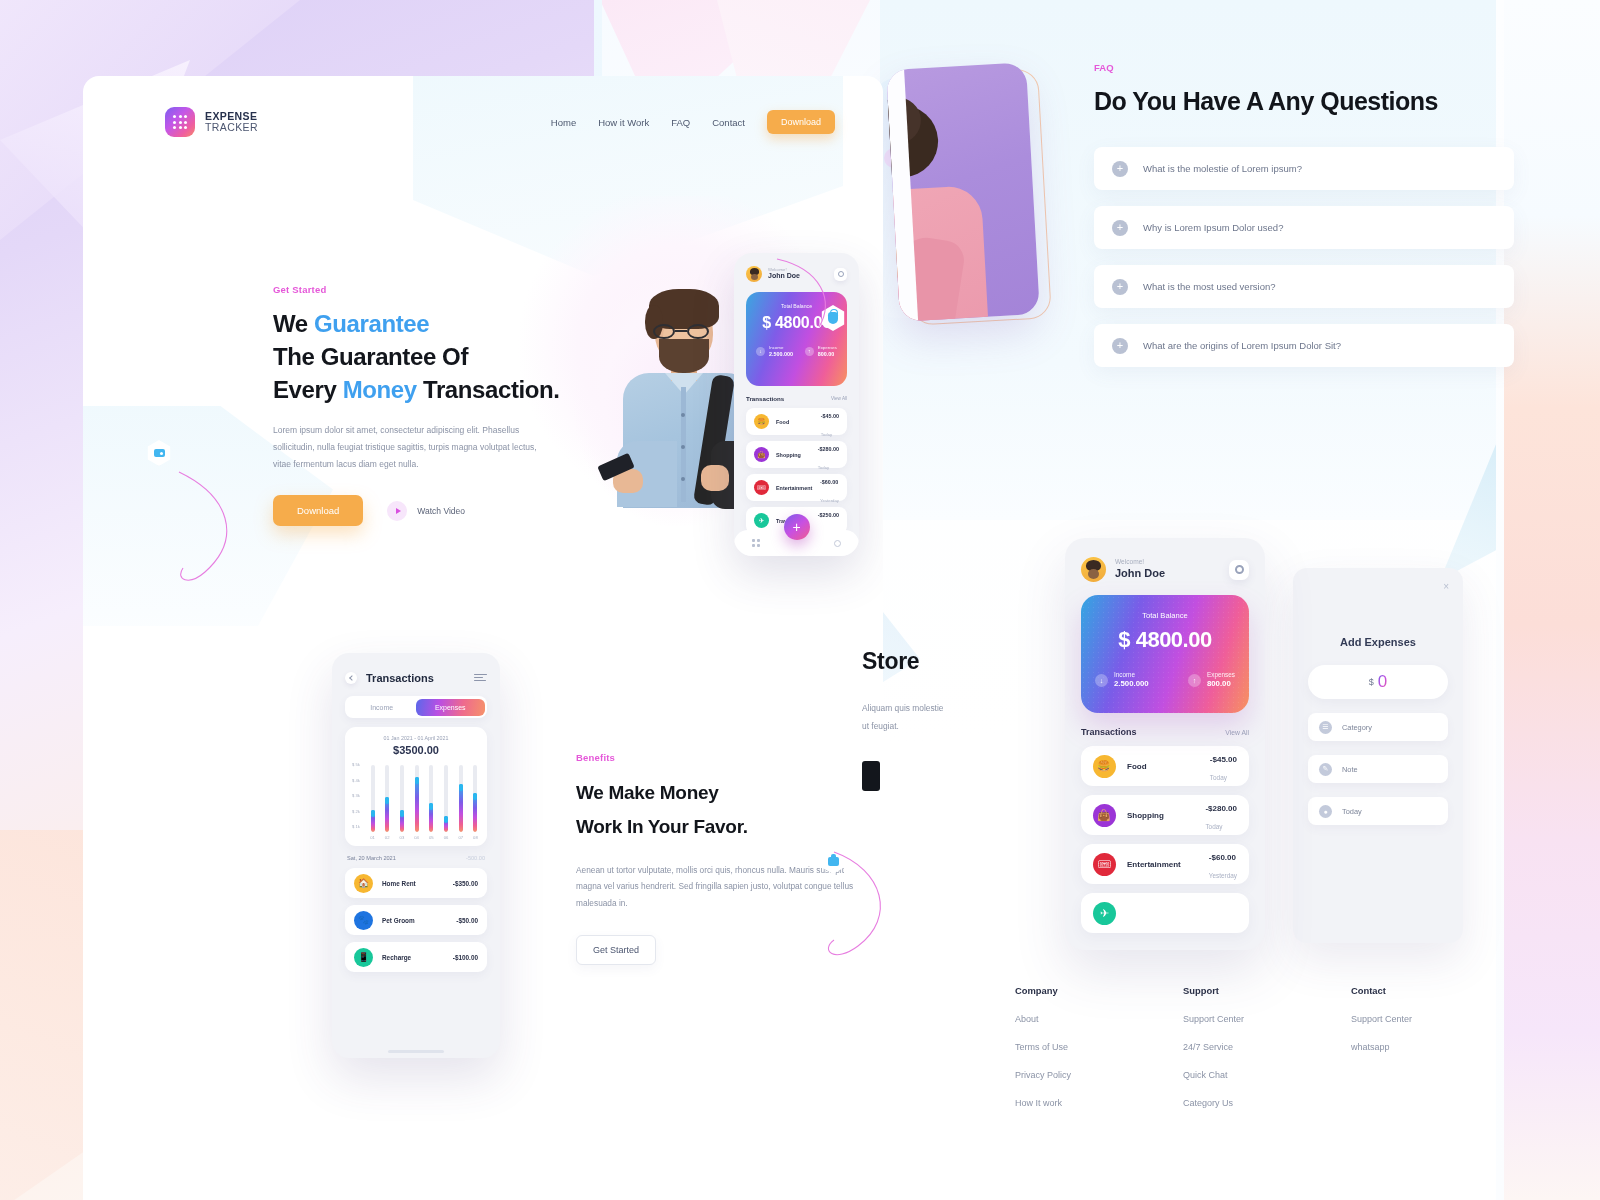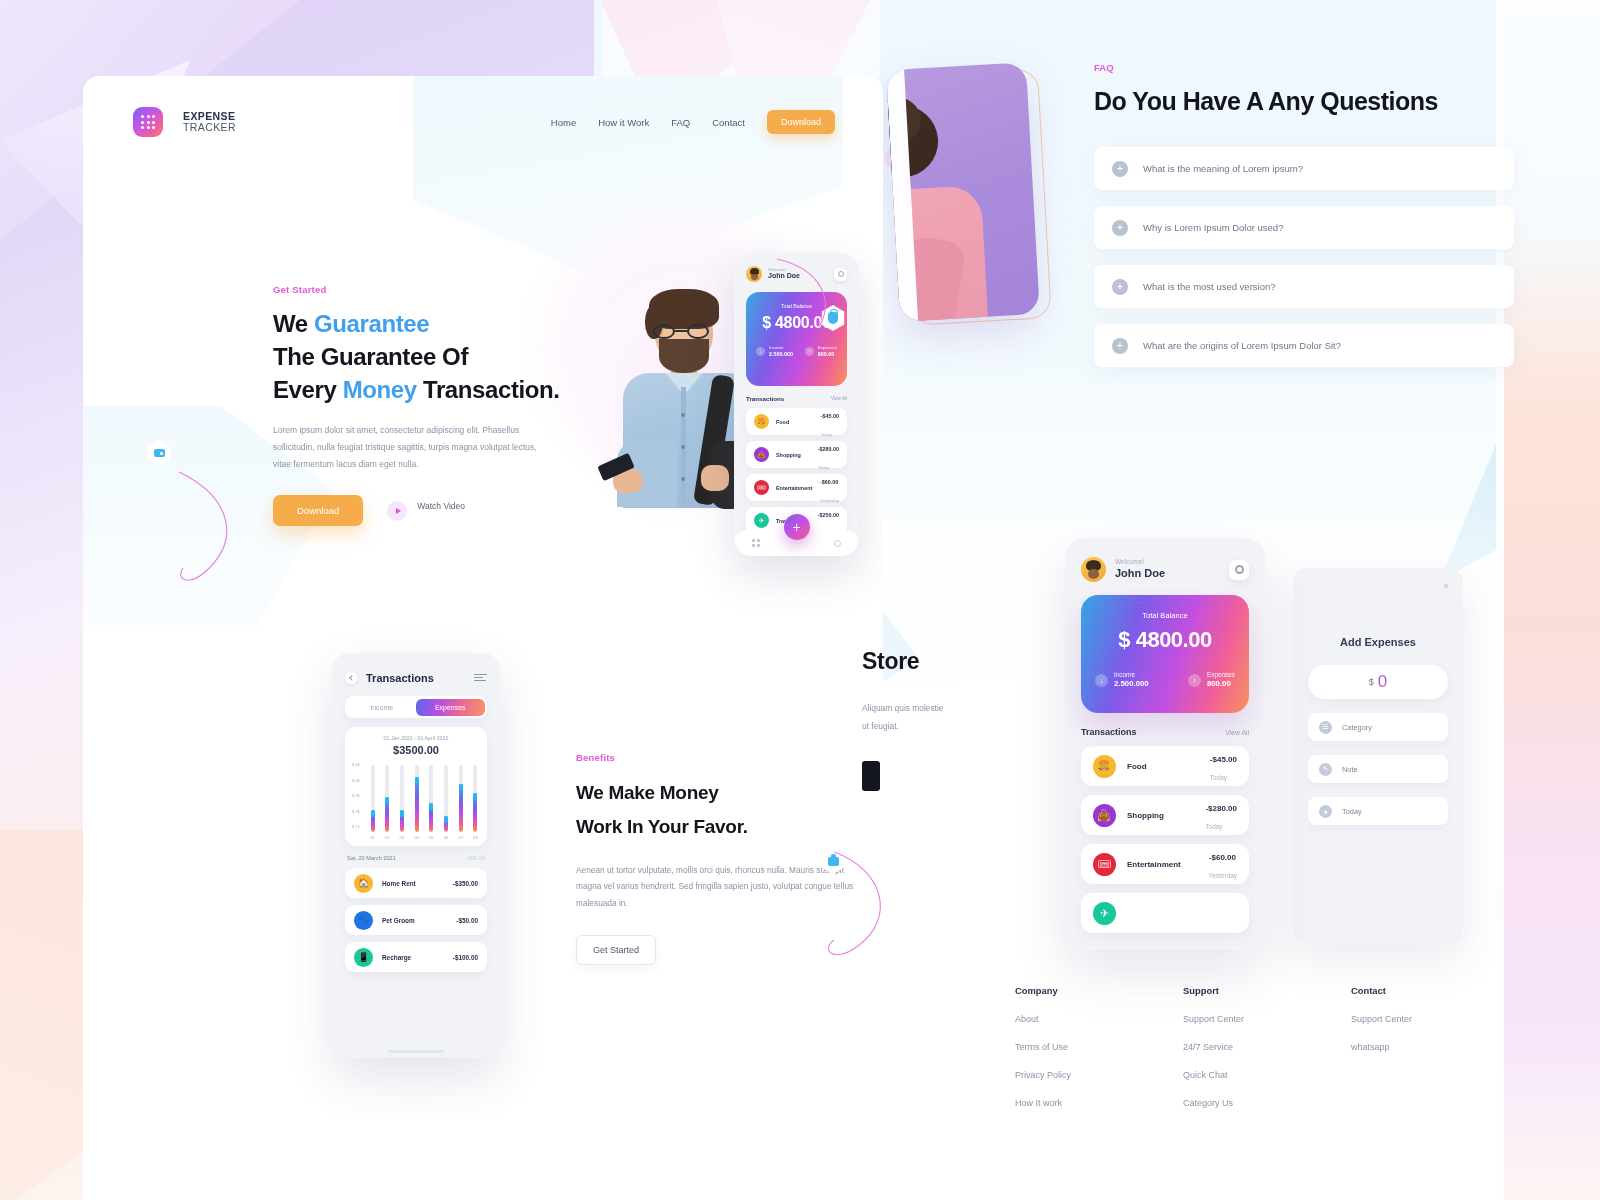"EXPENSE" .brand { gap: 20px -> 10px; margin-left: none -> 32px }
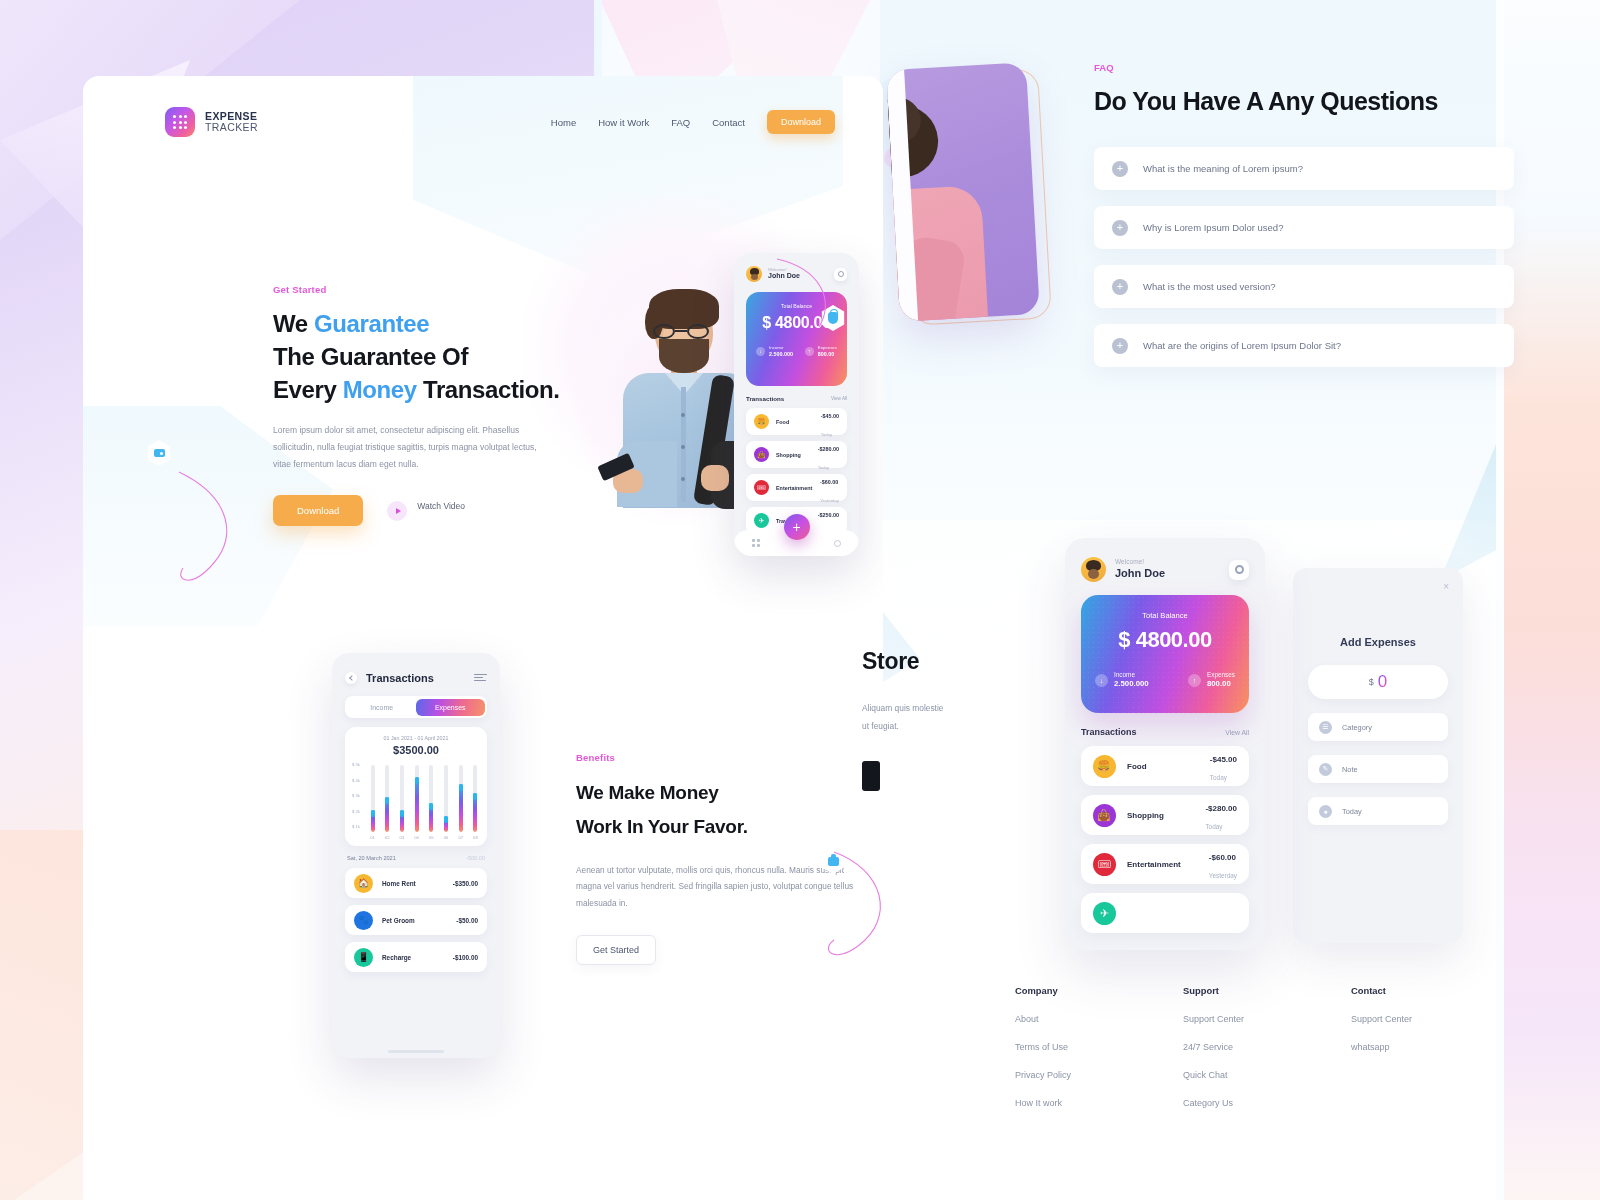"What is the meaning of" span.faq-q { text: meaning -> molestie }
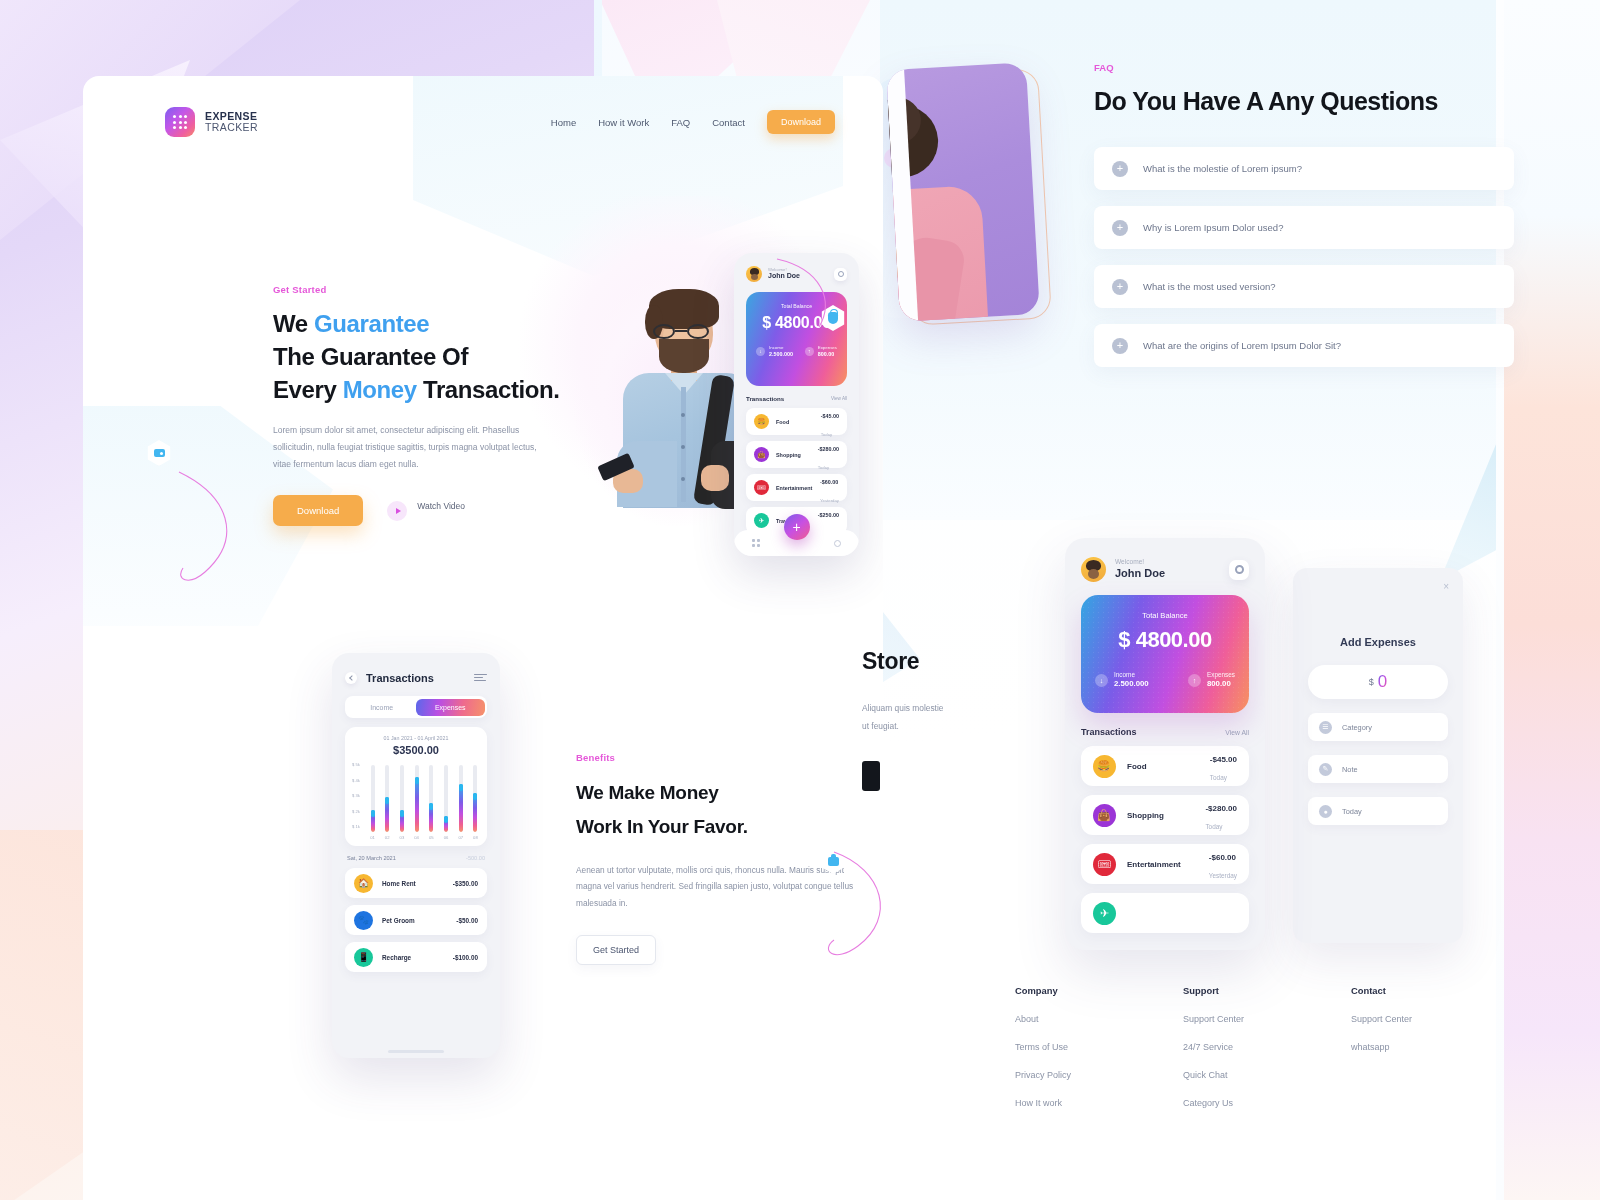"Watch Video" .watch { align-items: flex-start -> center }
